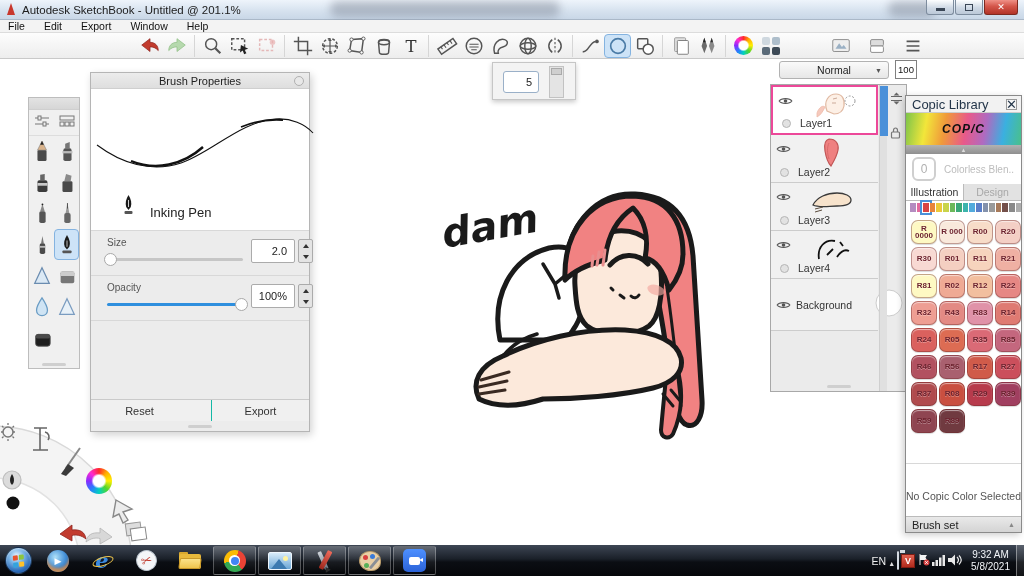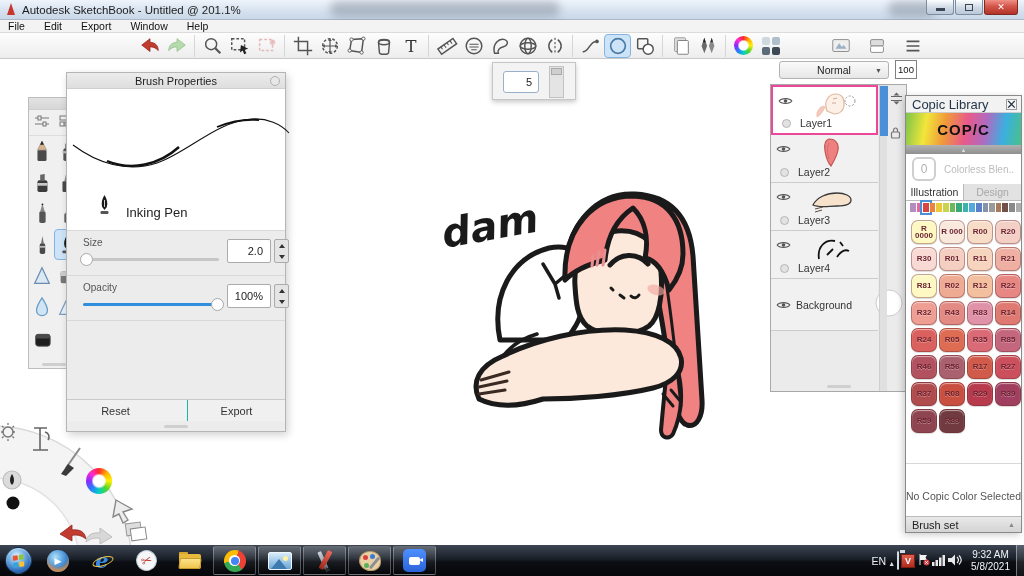"Brush Properties" #brushprops { left: 66px -> 90px }
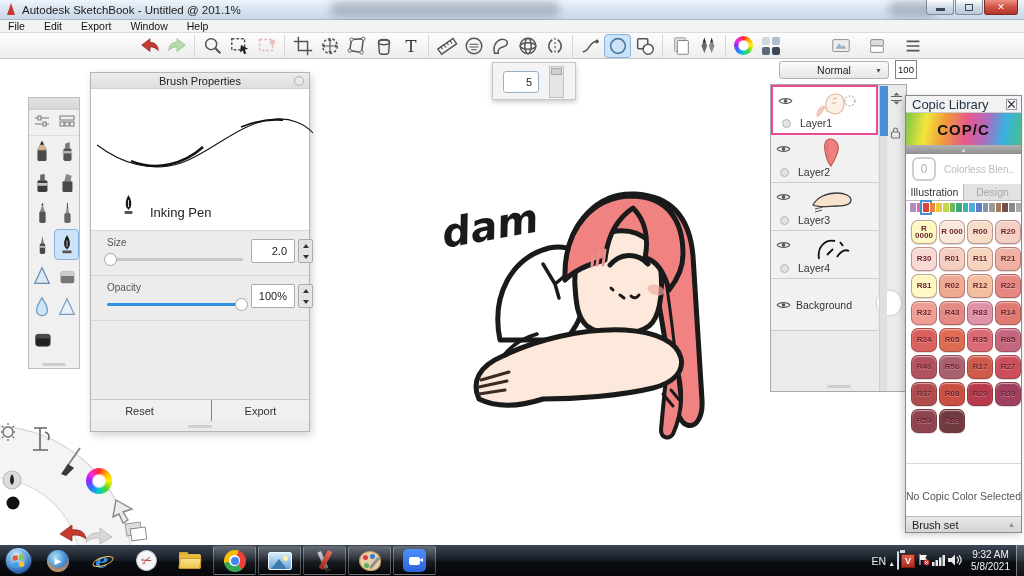"COP/C" #cp-logo span { font-size: 15px -> 12px; font-style: none -> italic }
